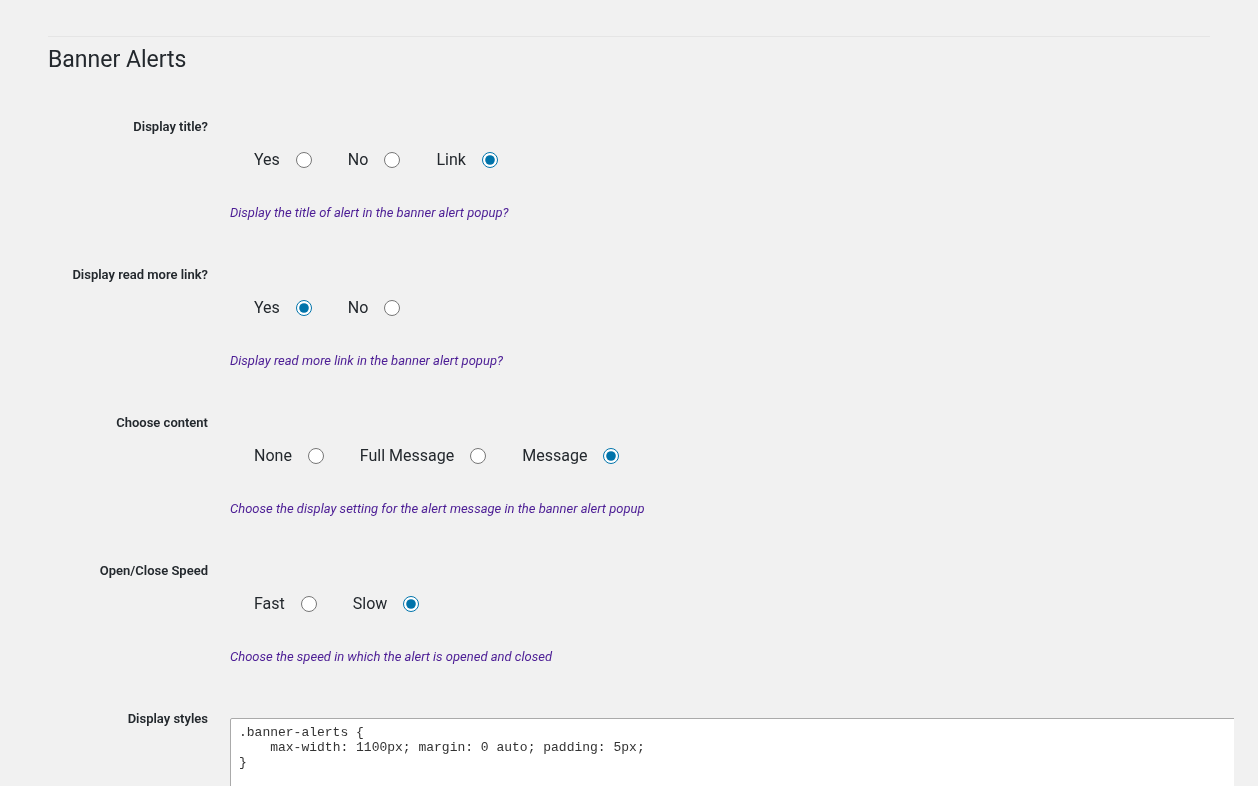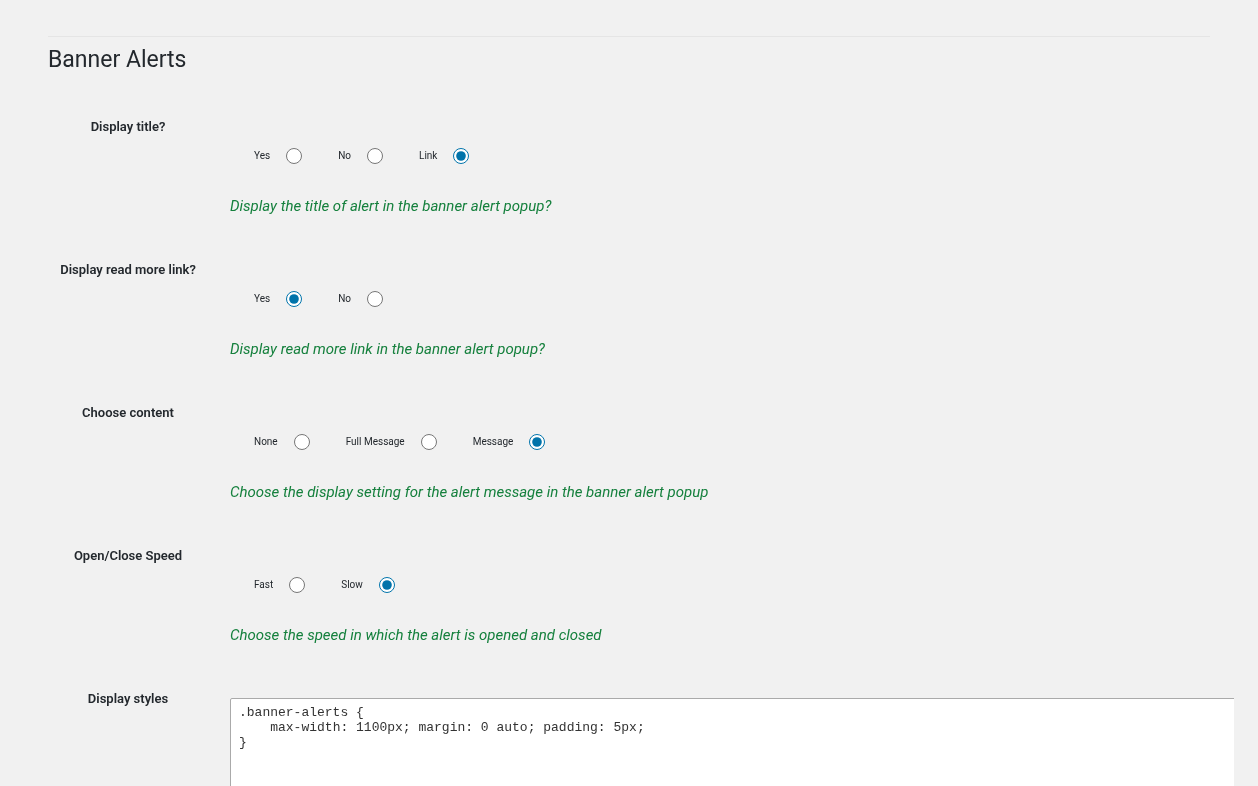"Display title?" .form-table th { text-align: center -> right }
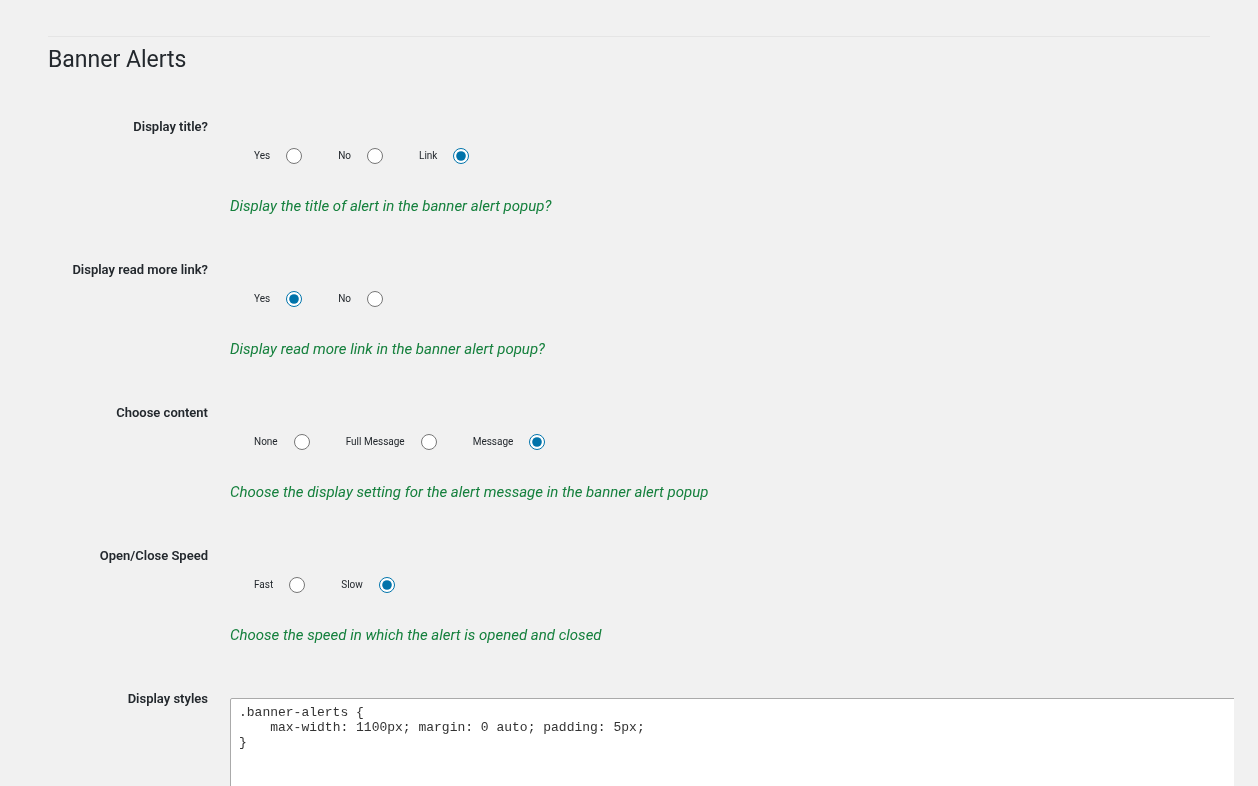"Yes" .radio-option label { font-size: 10px -> 16px }
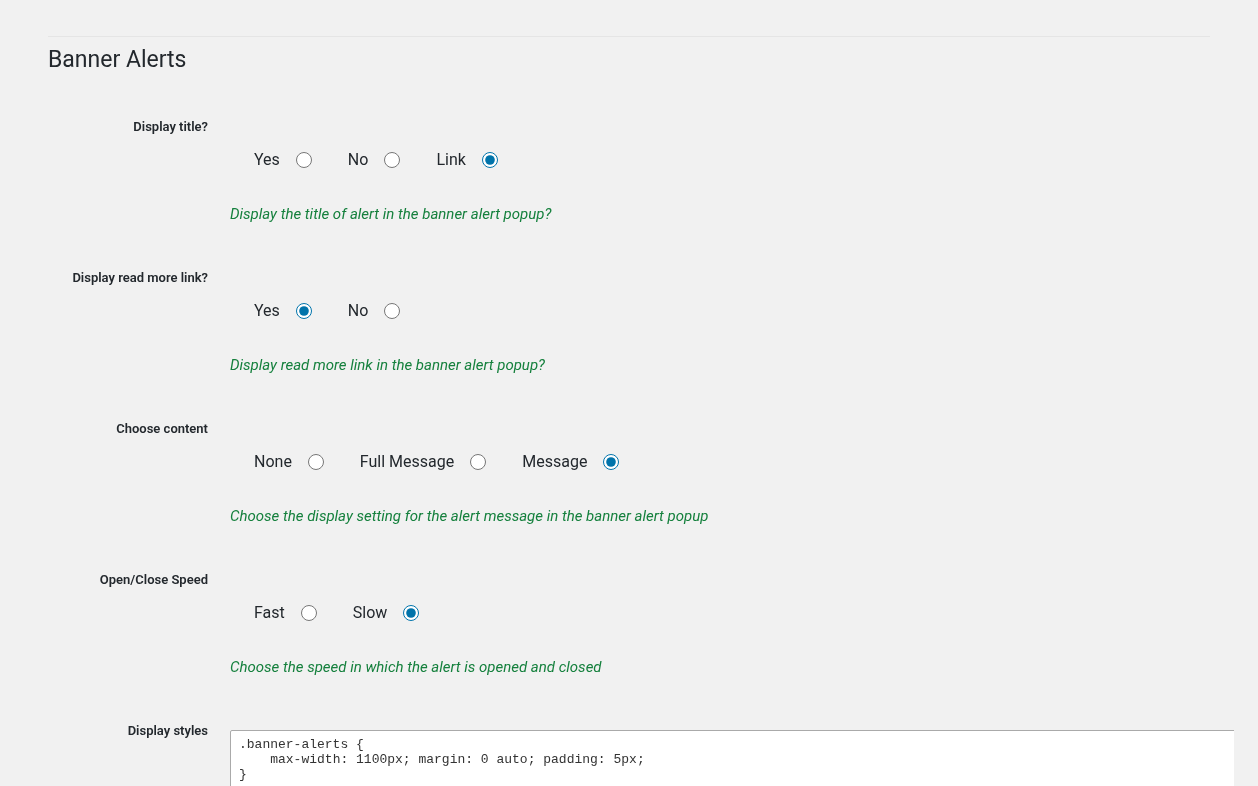"Display the title of alert" .description { color: #15803d -> #4c1d95; font-size: 15px -> 13px }
